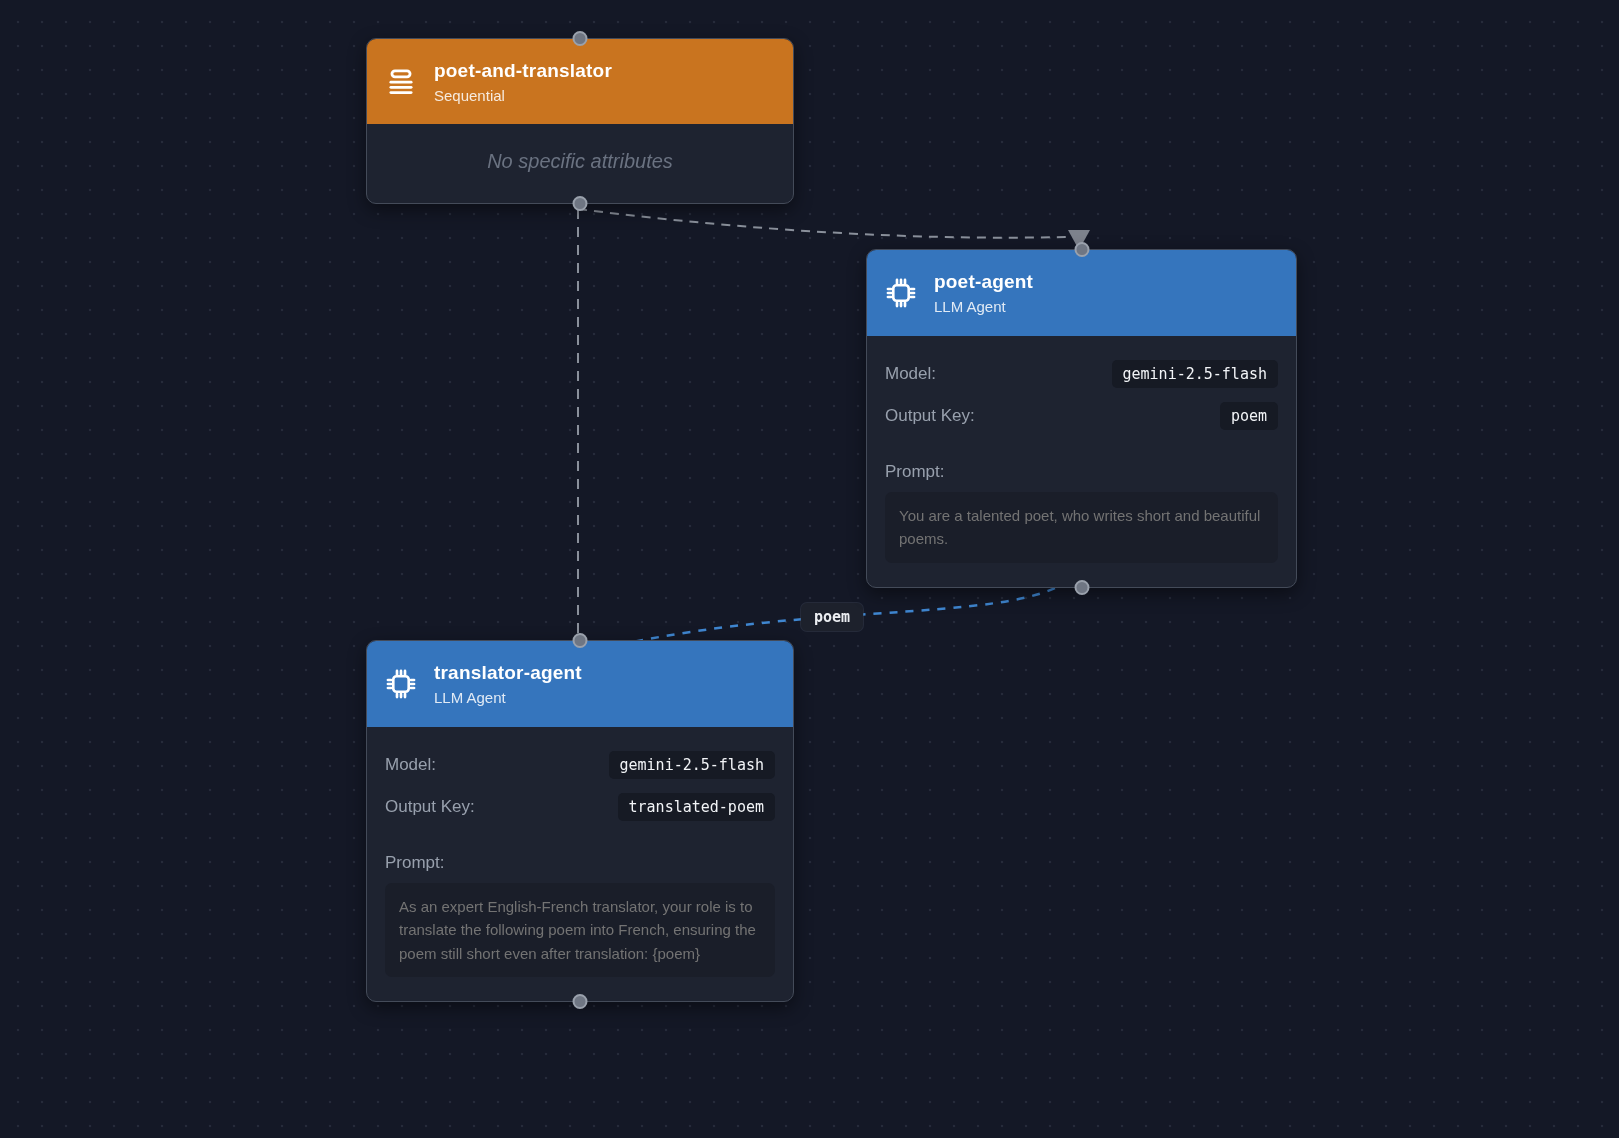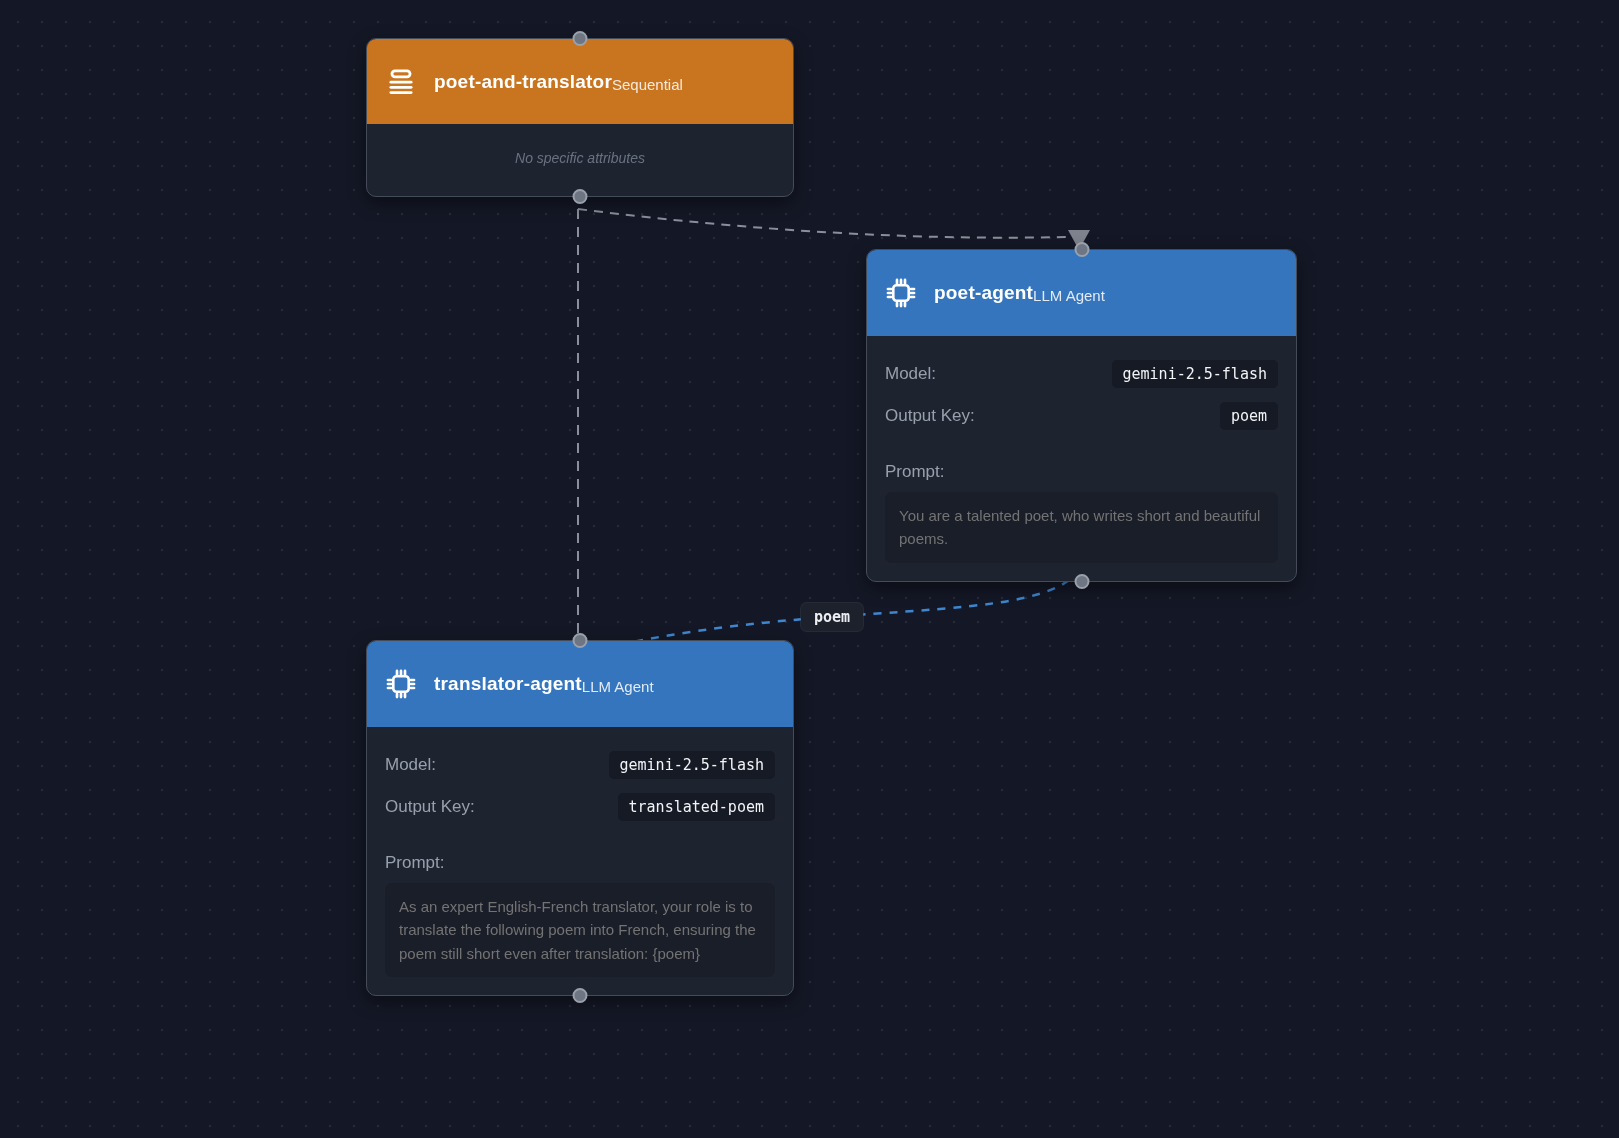"poet-and-translator" .hdr-text { flex-direction: none -> column }
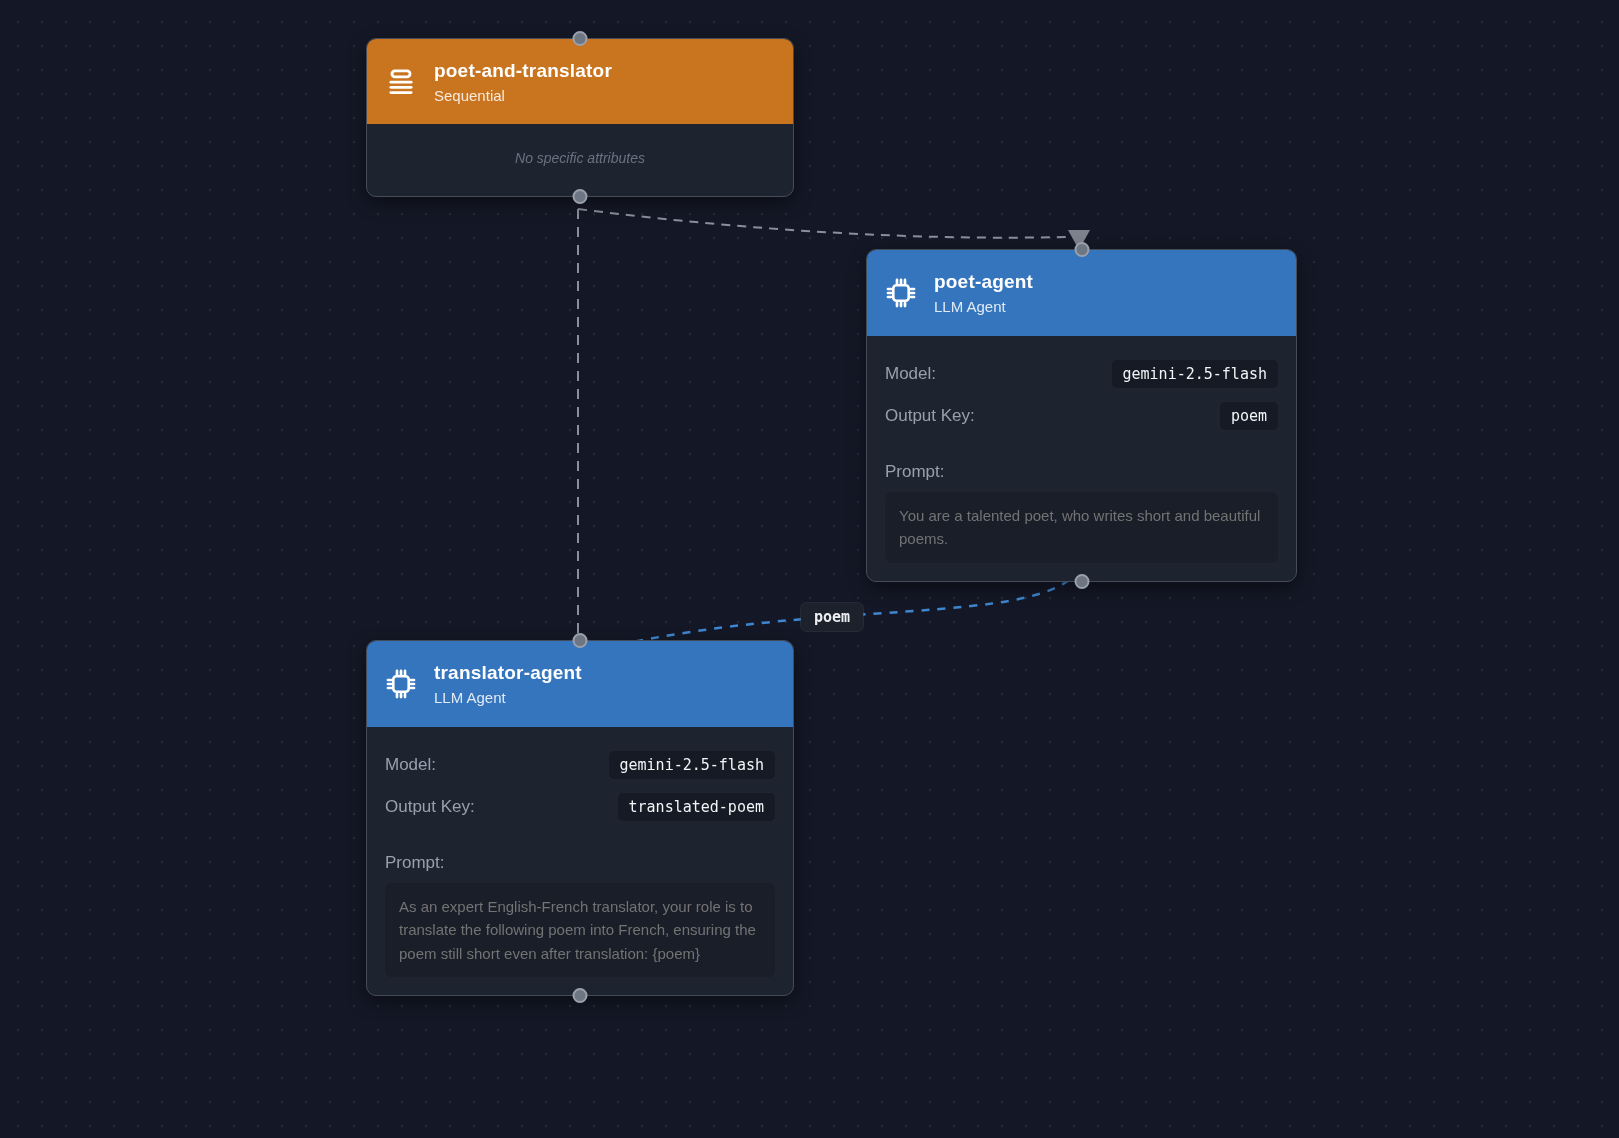"No specific attributes" .empty-note { font-size: 14px -> 20px }
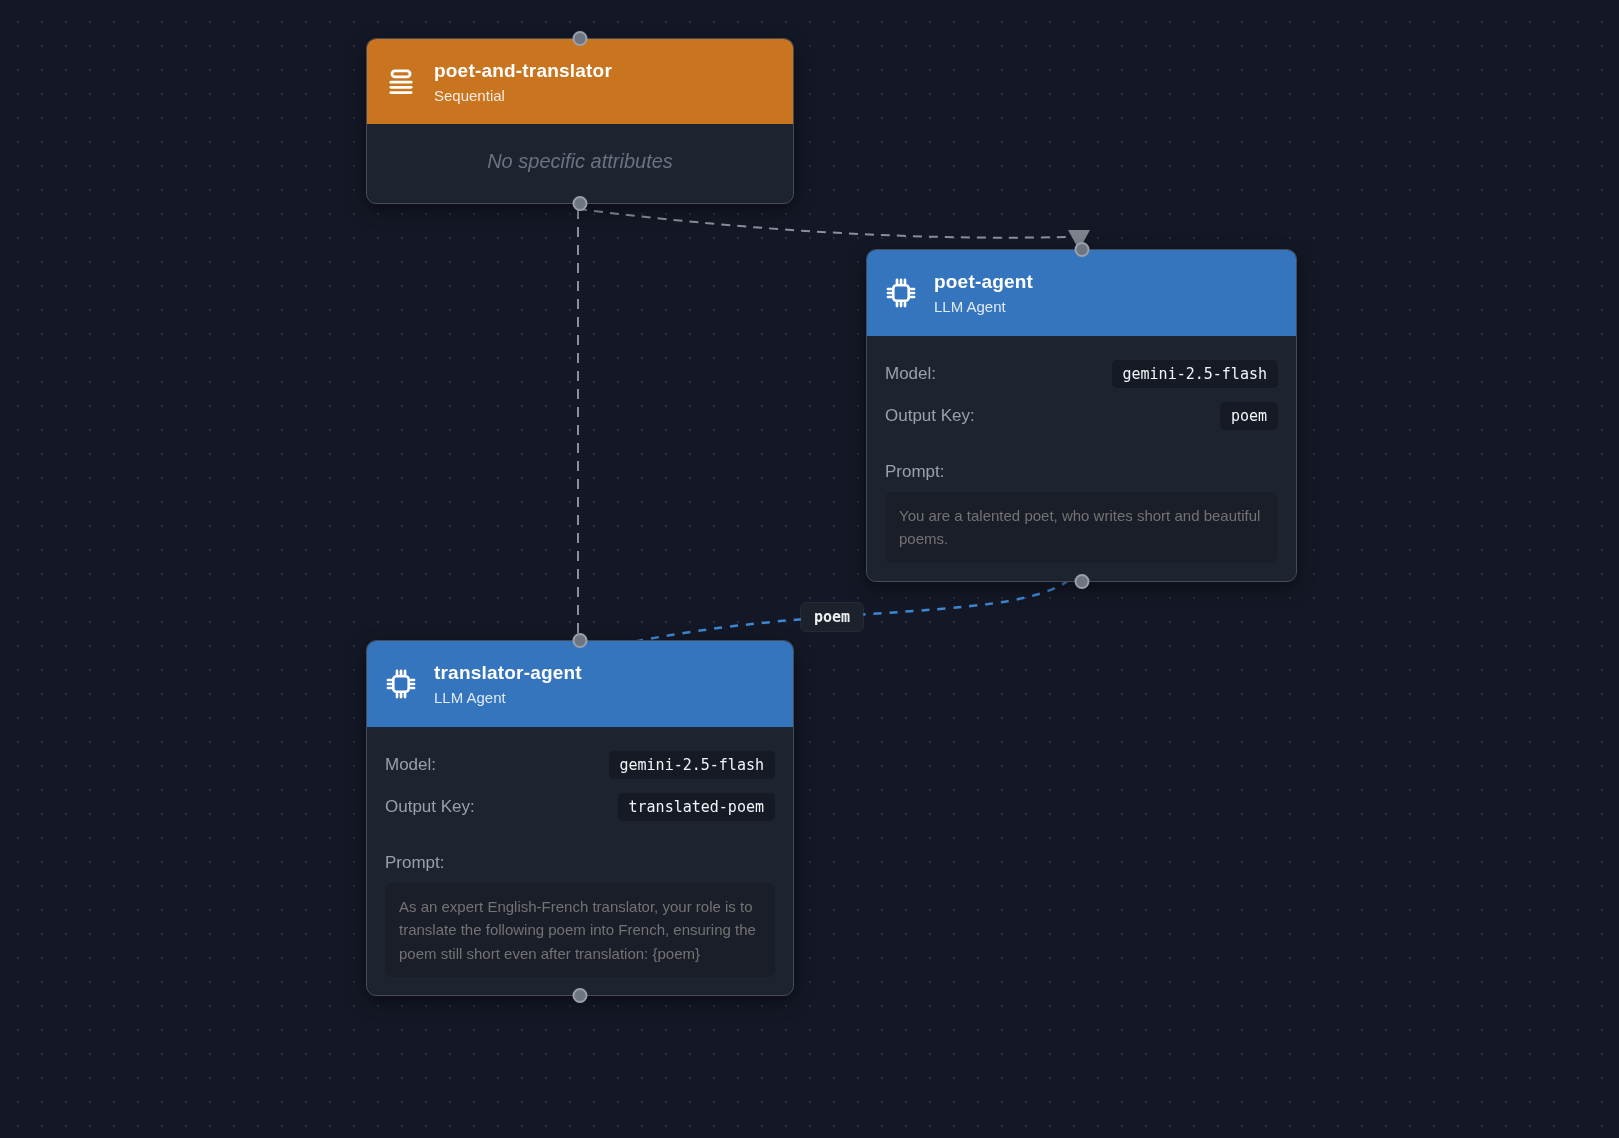"Model:" .node-body { padding: 16px 18px 18px -> 16px 18px 24px }
